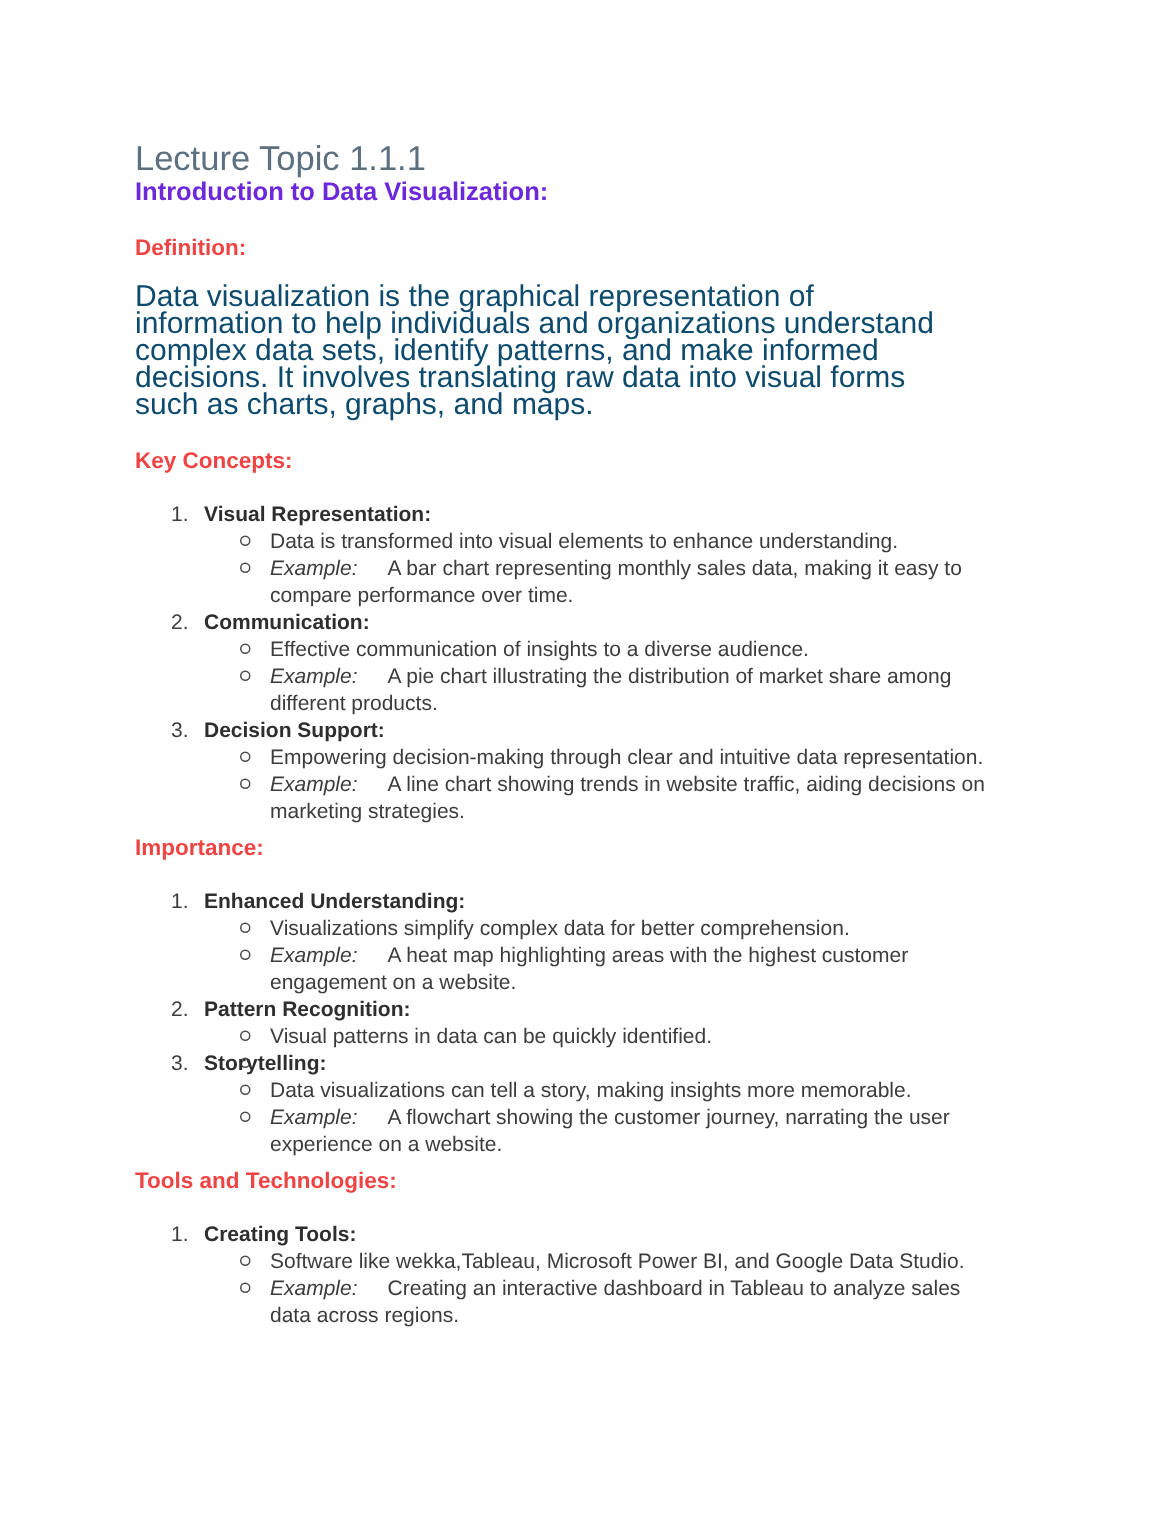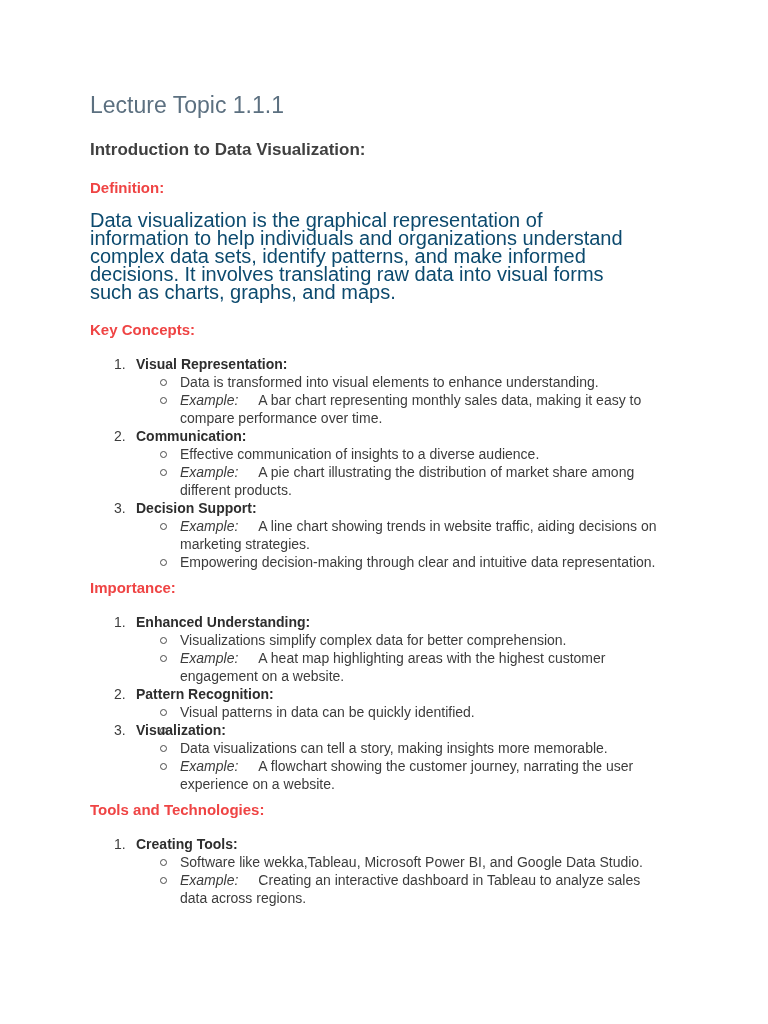"Introduction to Data Visualization:" .h2 { color: #404040 -> #6d28d9; margin-top: 22px -> none }
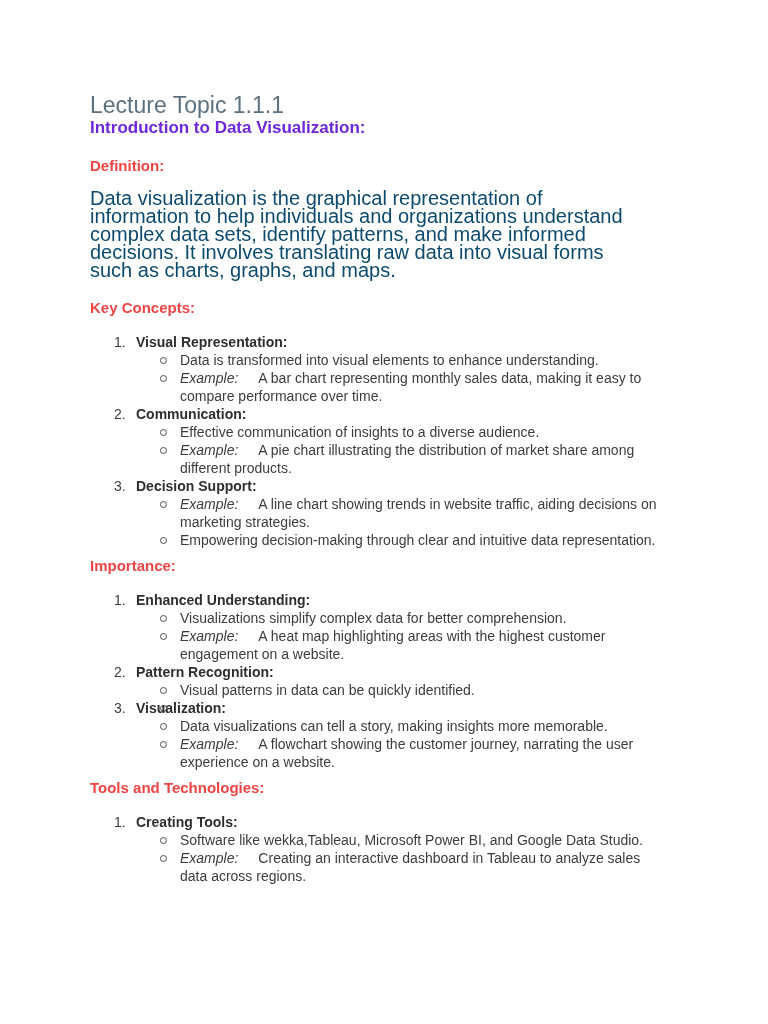"Example: A line chart showing" div.bullet { order: before "Empowering decision-making through clear" -> after "Empowering decision-making through clear" }
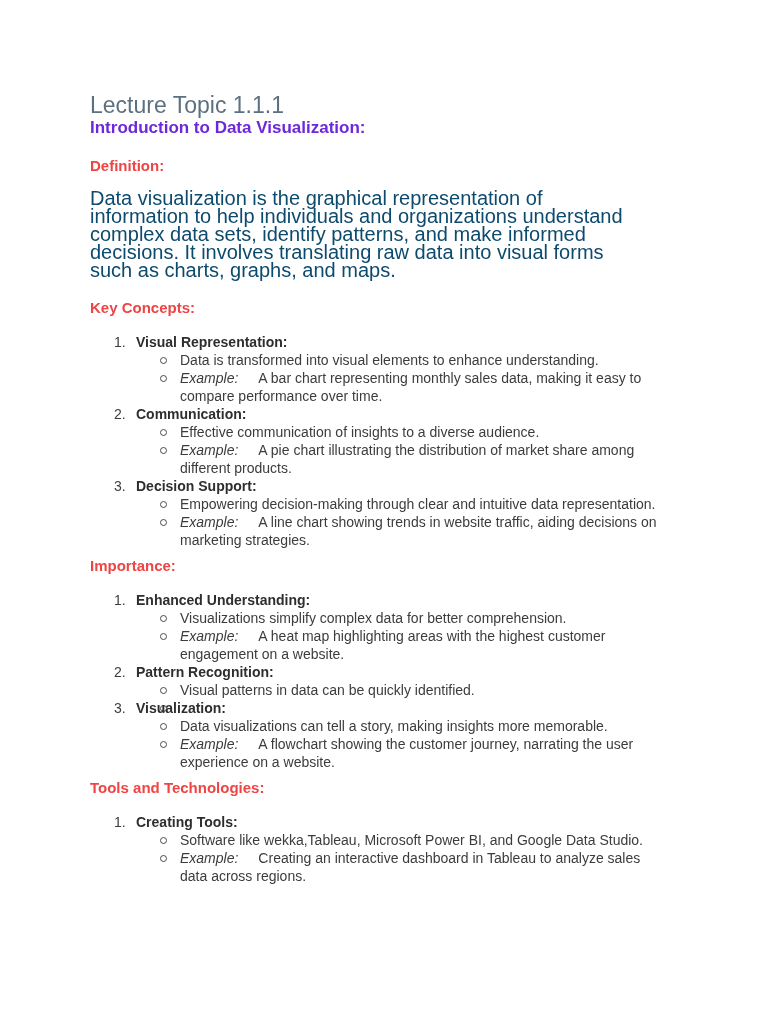"Visualization:" span.item-title { text: Visualization -> Storytelling }
